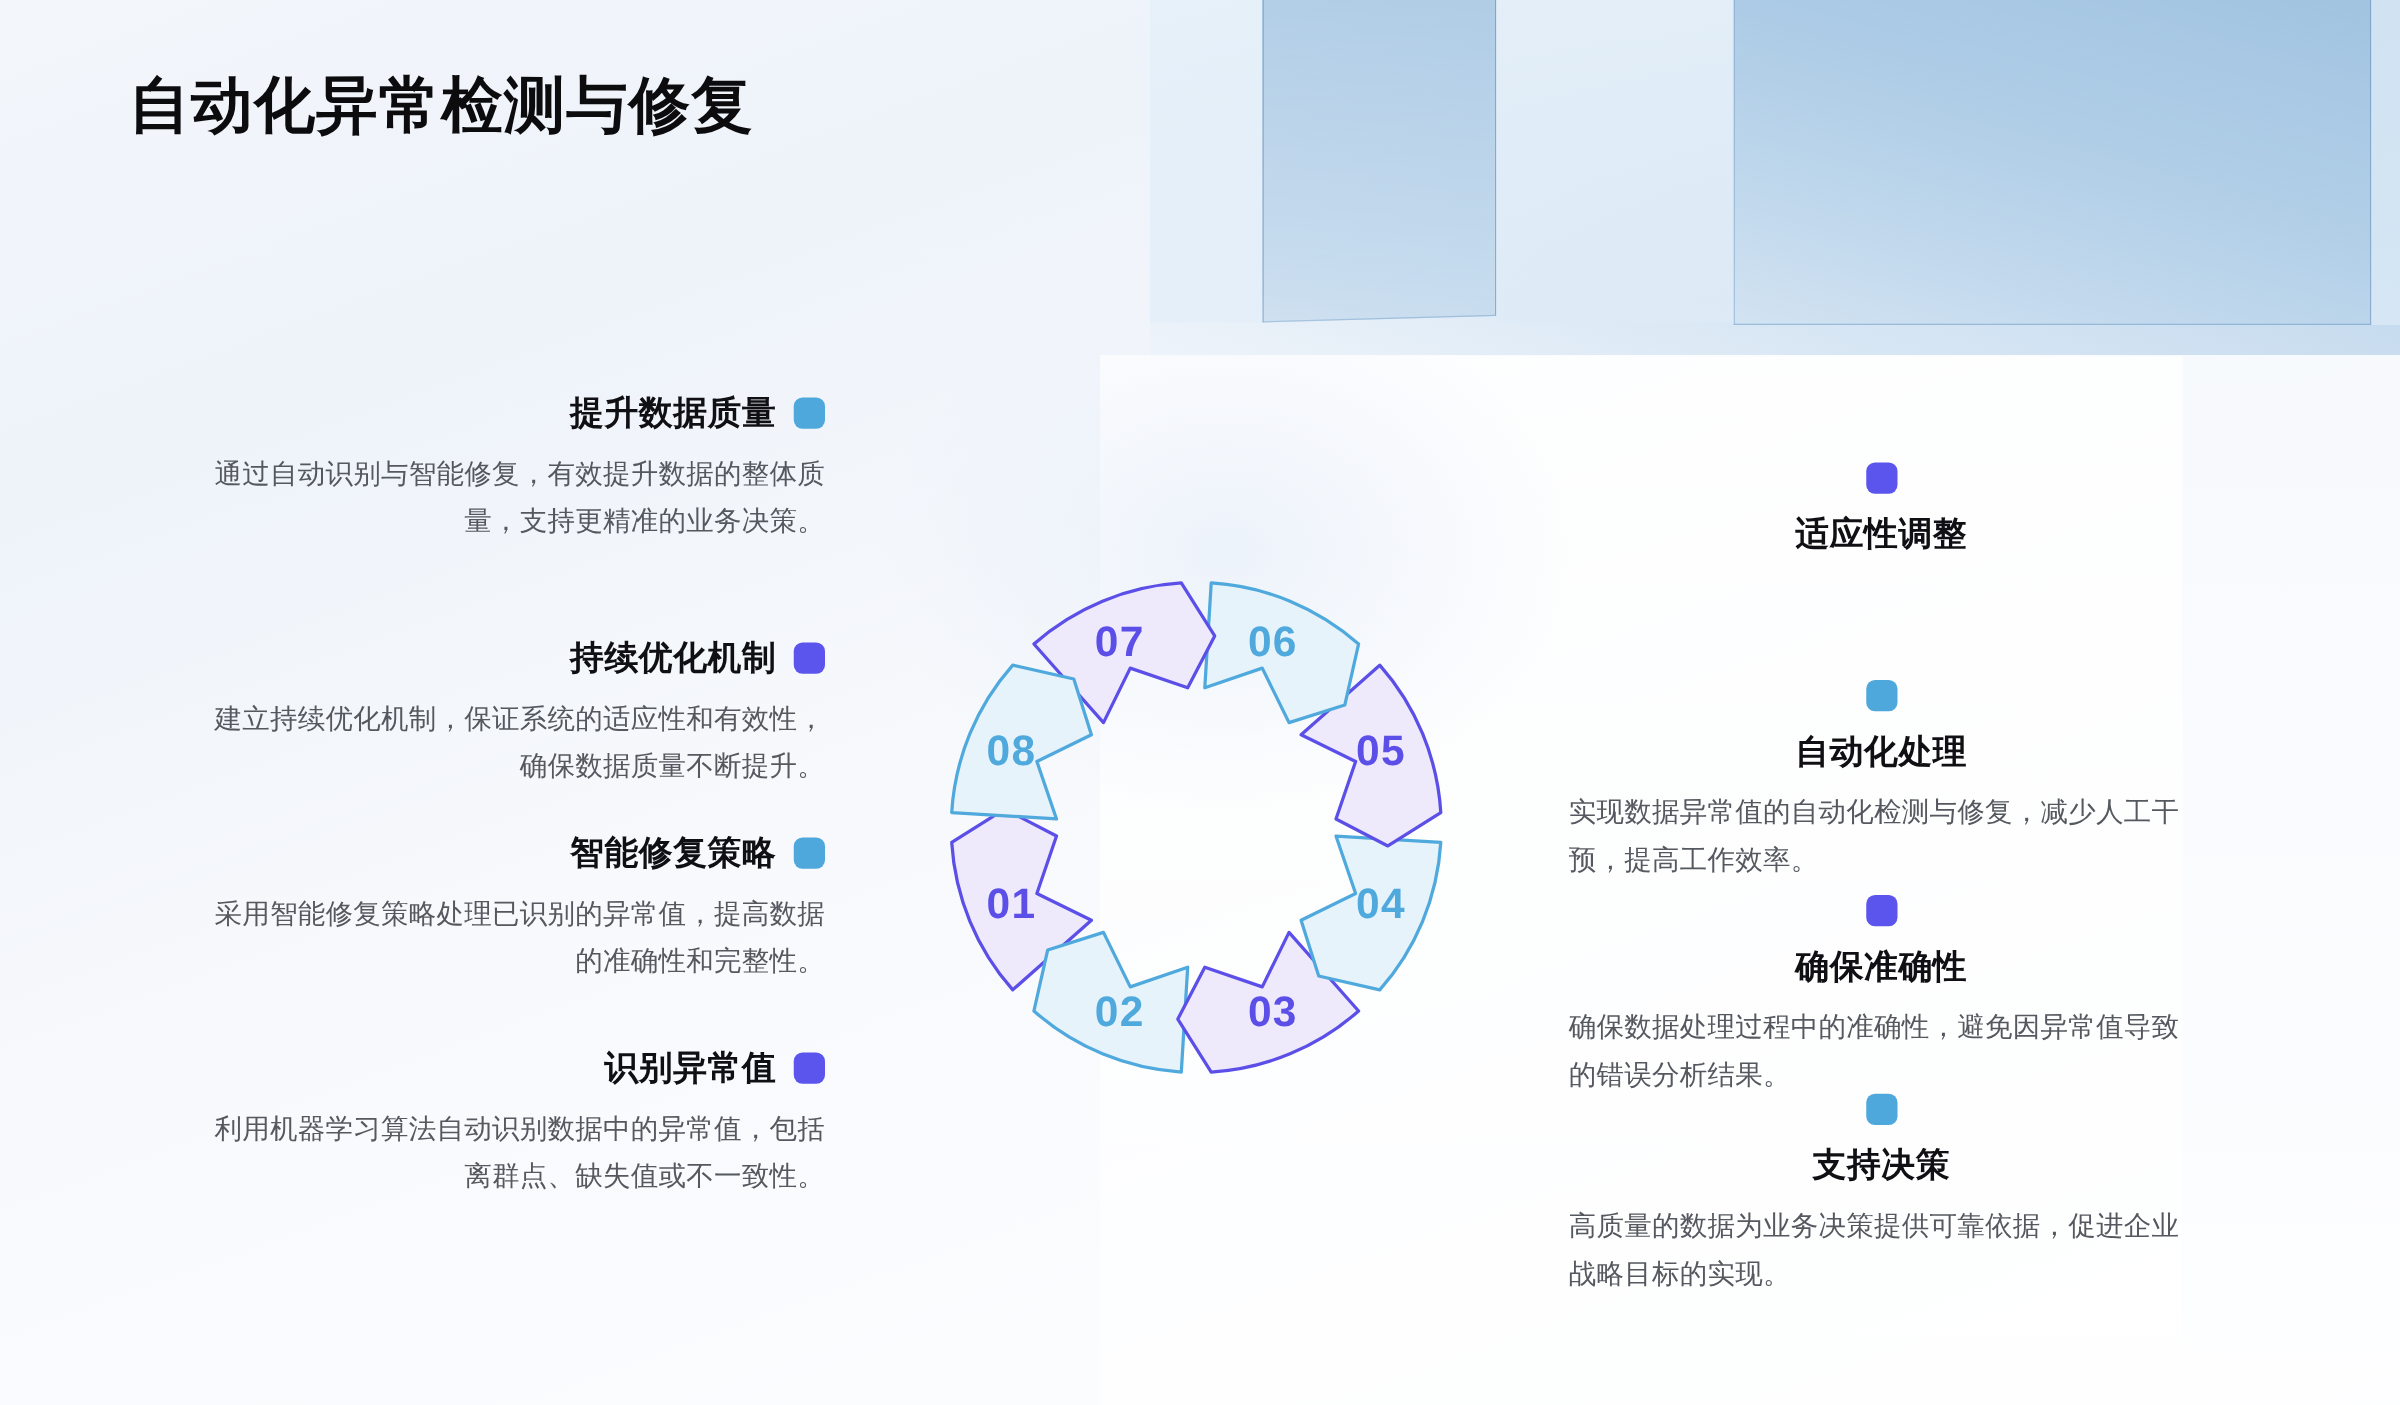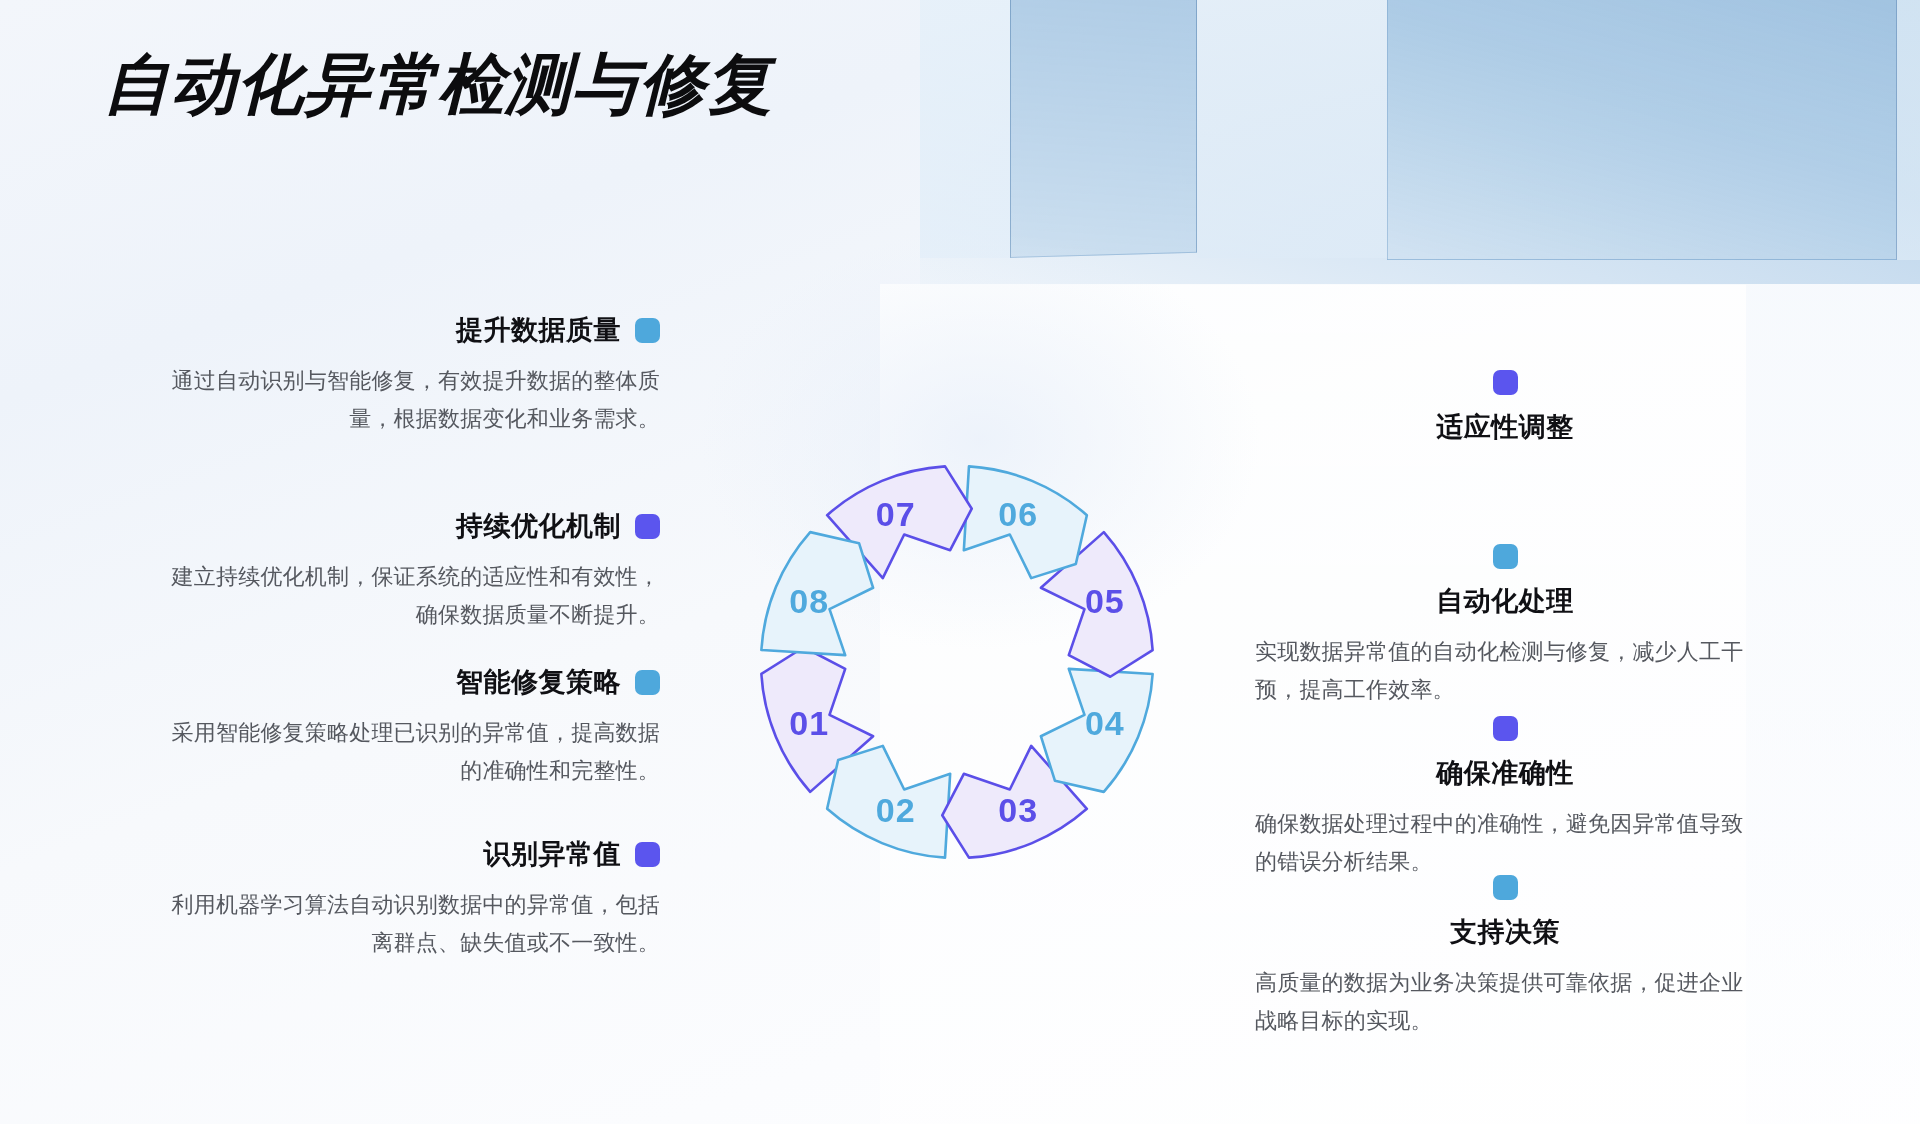"自动化异常检测与修复" .title { font-size: 66px -> 49px; font-style: italic -> none; top: 40px -> 52px }
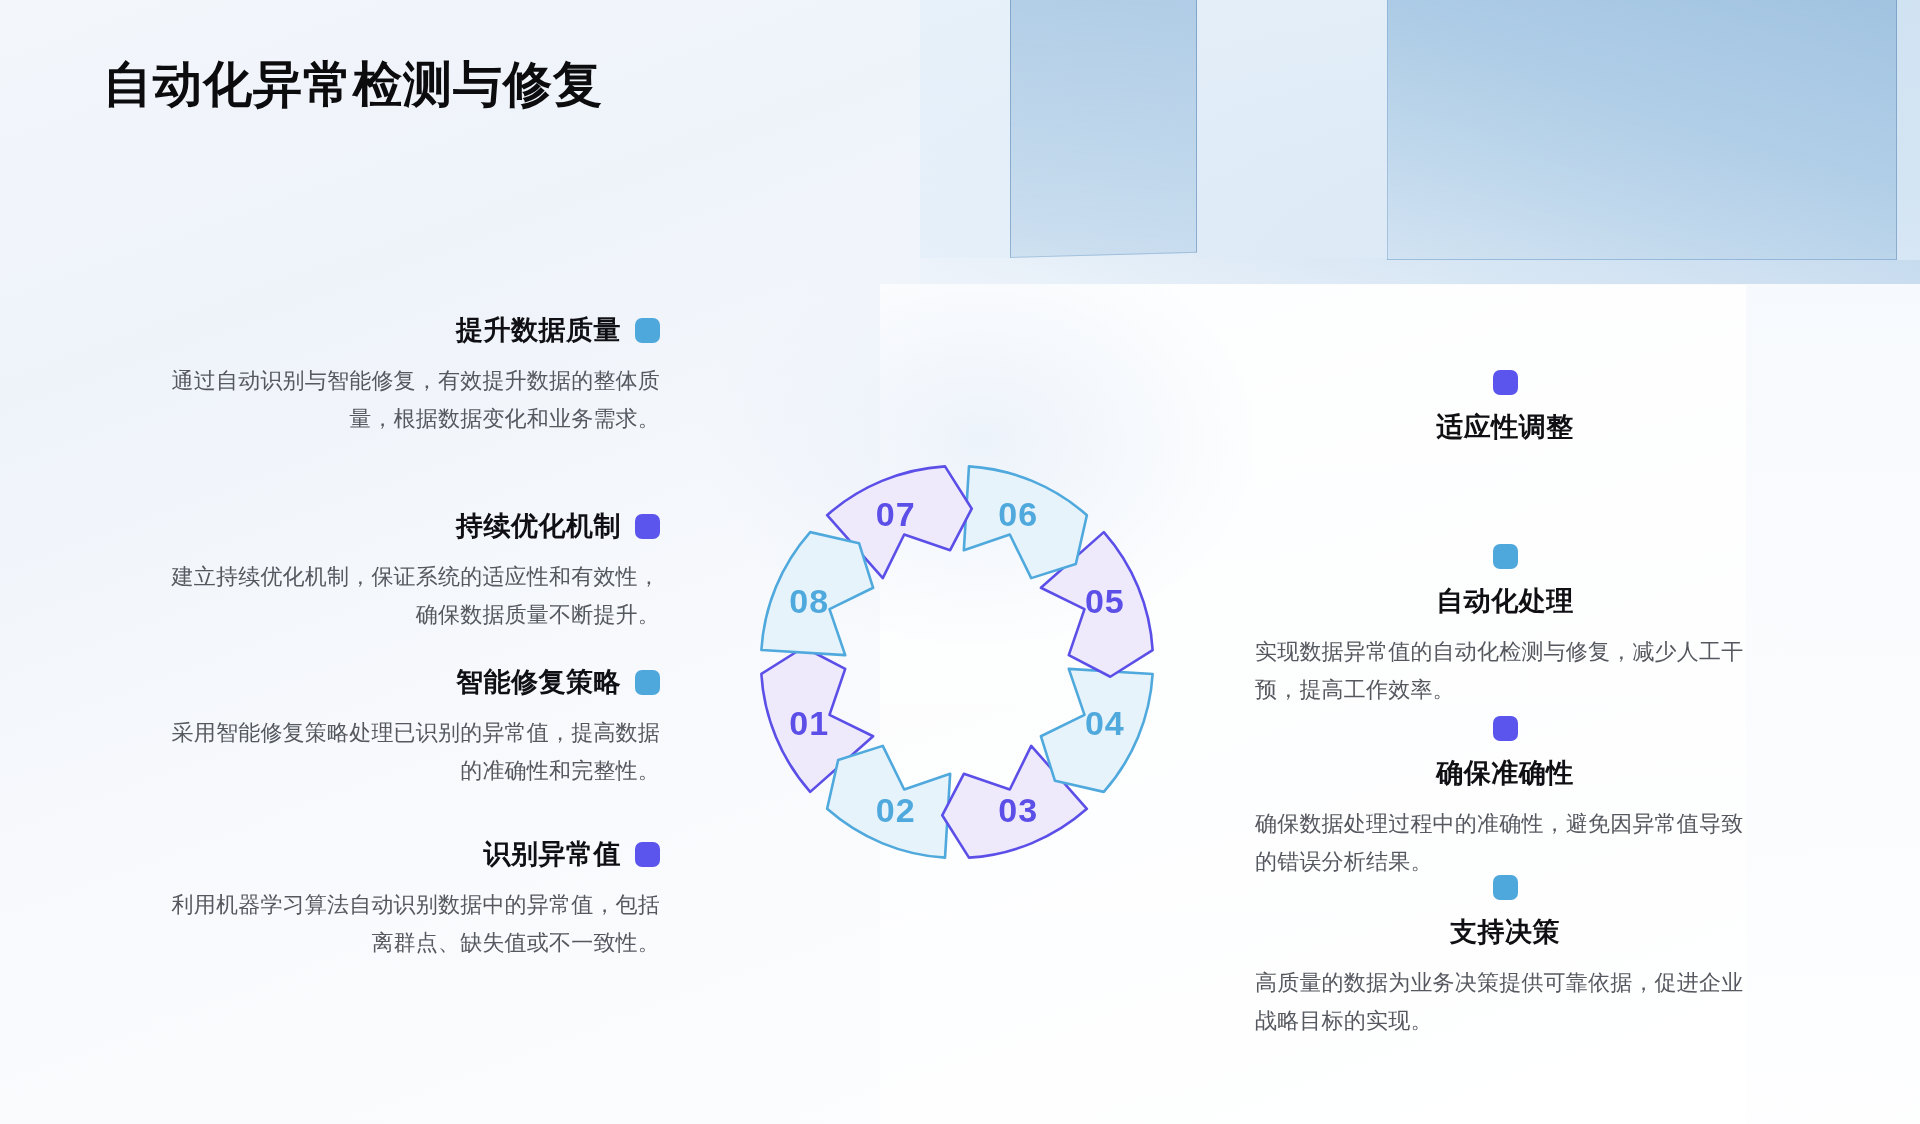"提升数据质量" .feature { font-family: none -> Liberation Mono, monospace }
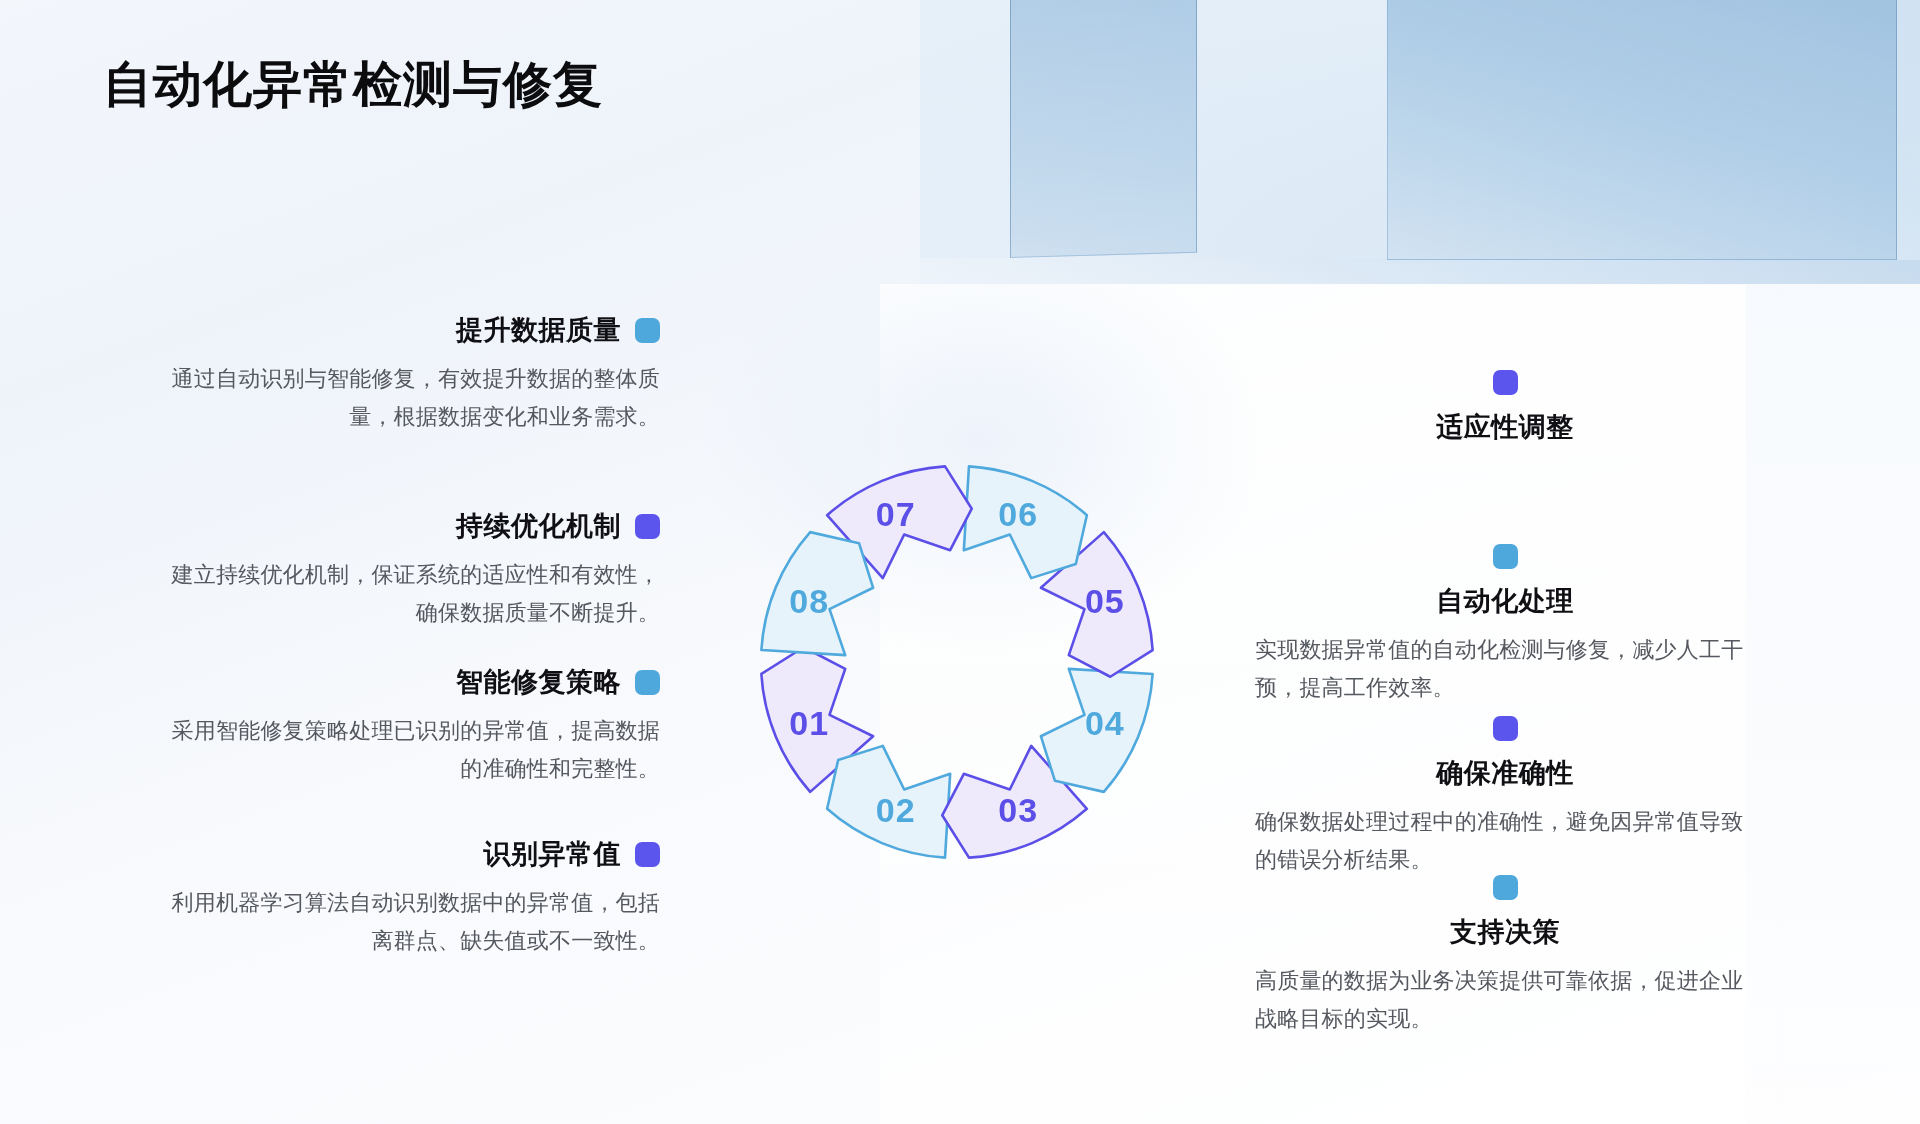"通过自动识别与智能修复，有效提升数据的整体质量，根据数据变化和业务需求。" div.feat-body { text: 根据数据变化和业务需求 -> 支持更精准的业务决策 }
